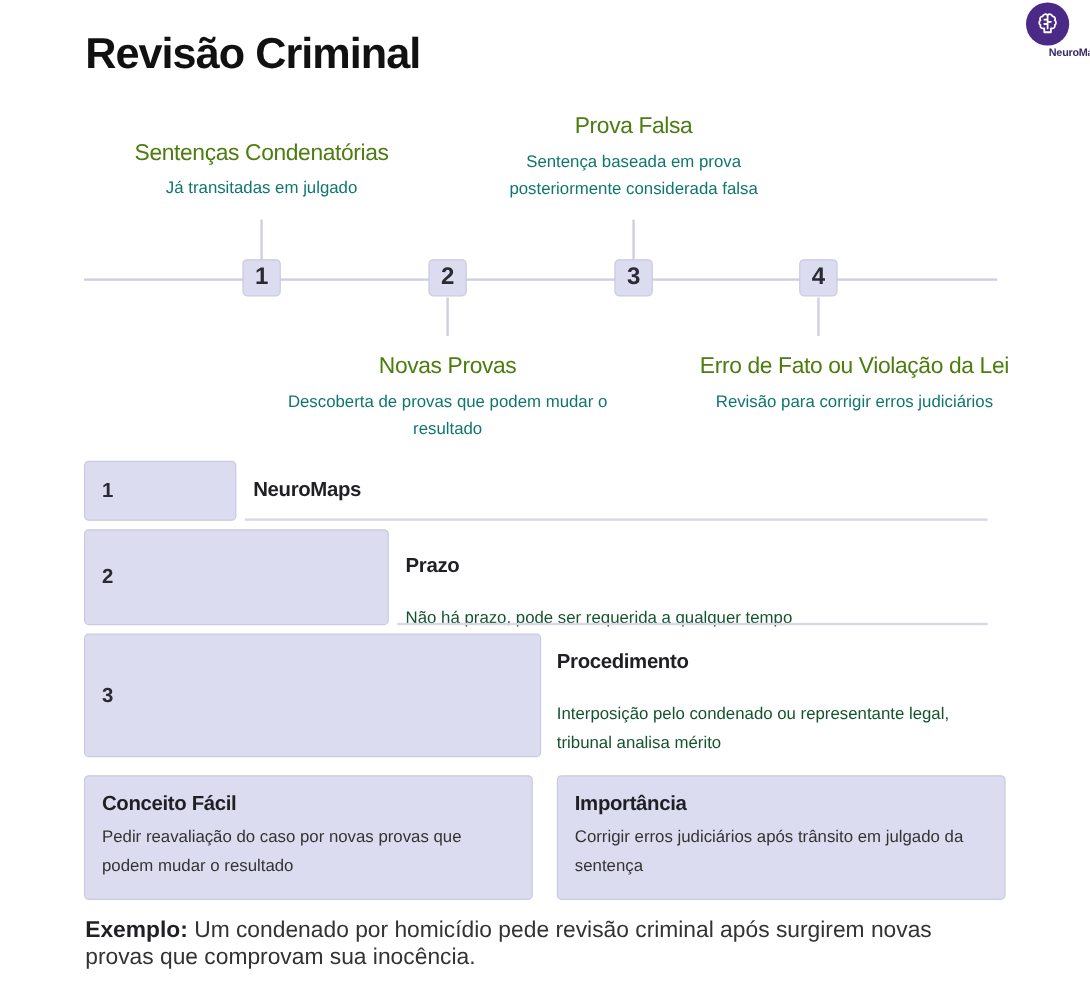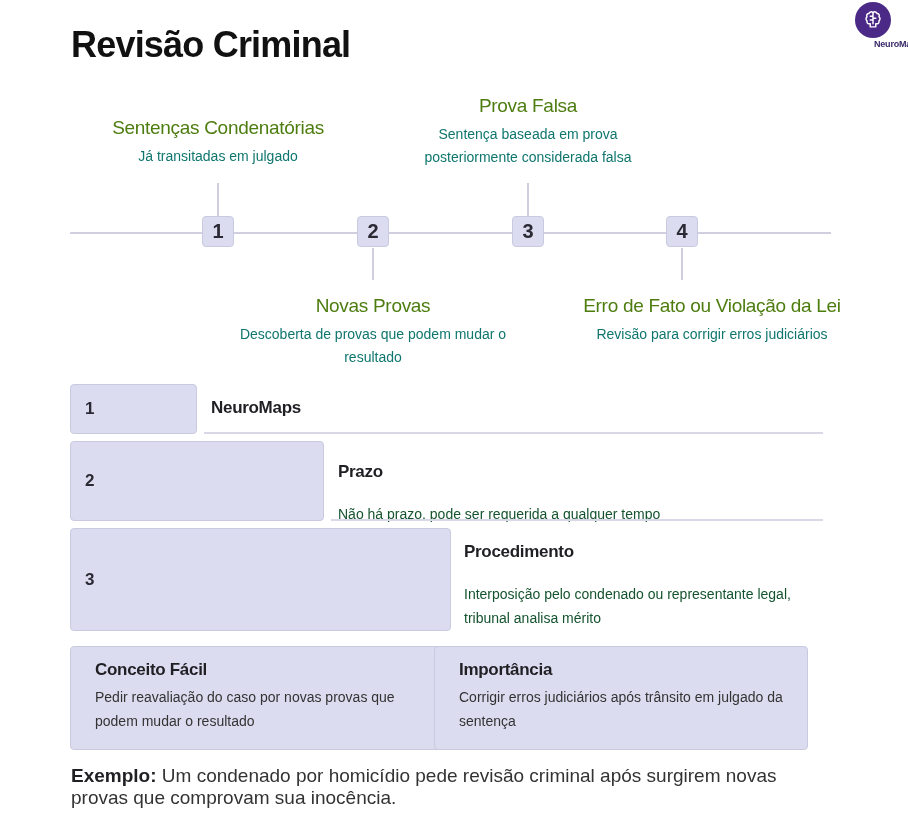"Conceito Fácil" .card { padding: 13px 24px -> 13px 14px }
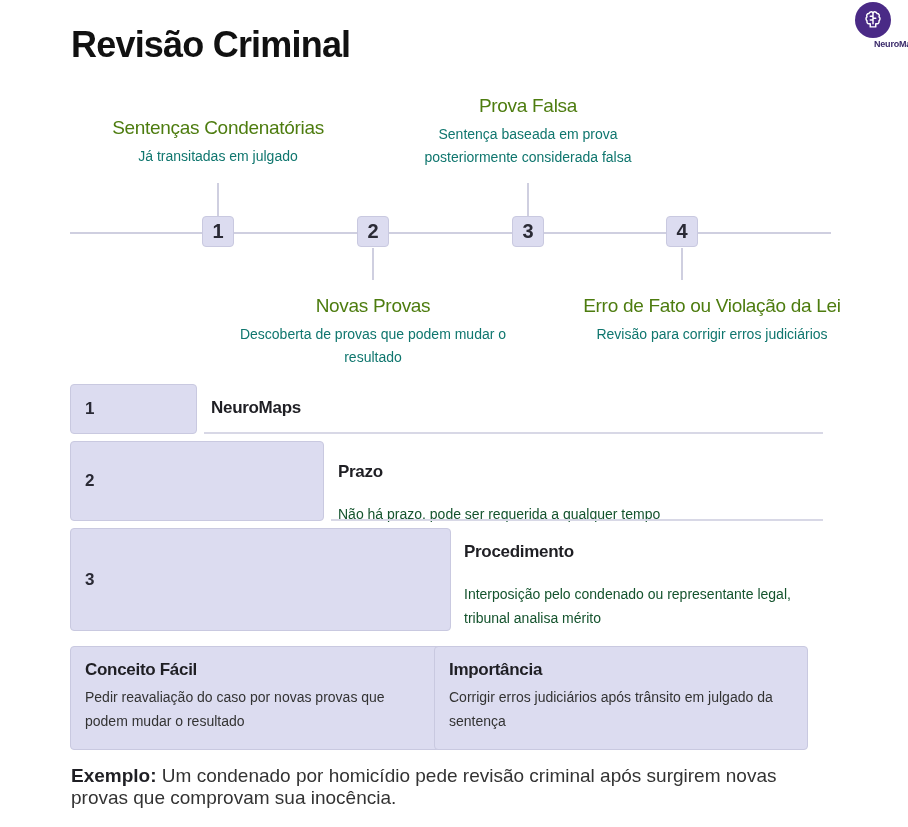"Importância" div.card { left: 434px -> 464px }
